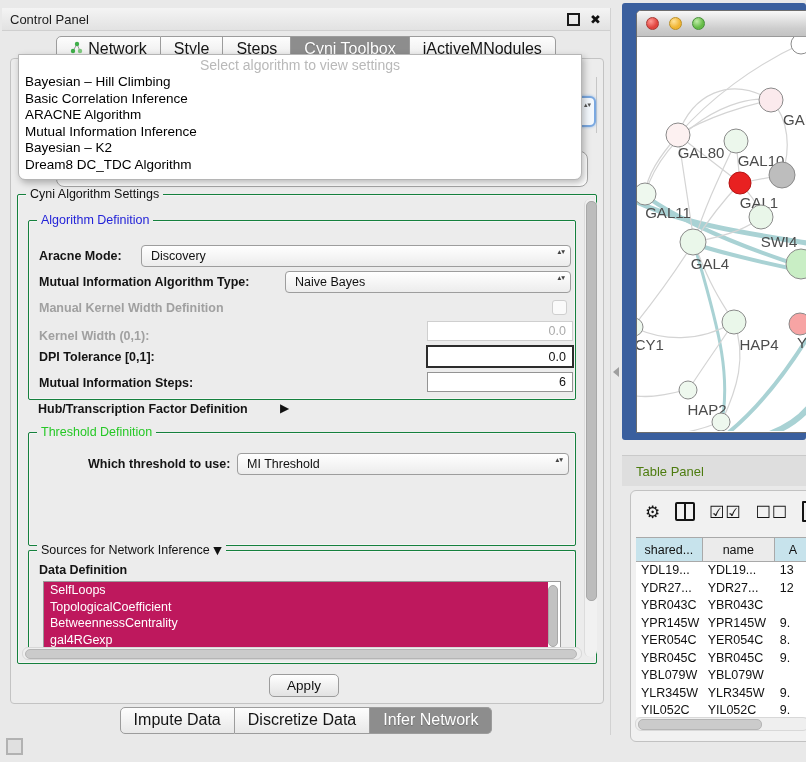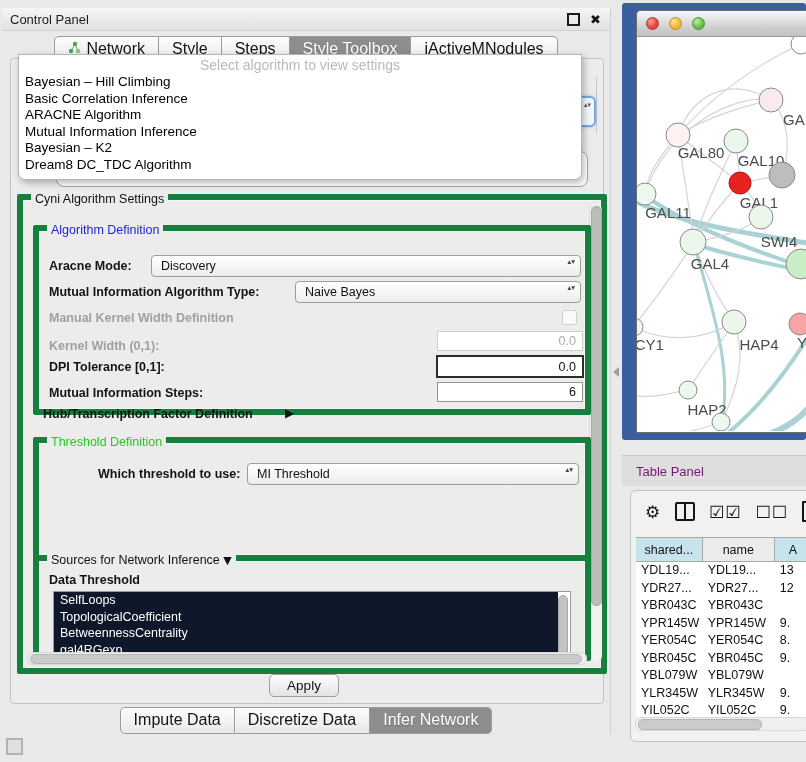"Style Toolbox" span { text: Style -> Cyni }
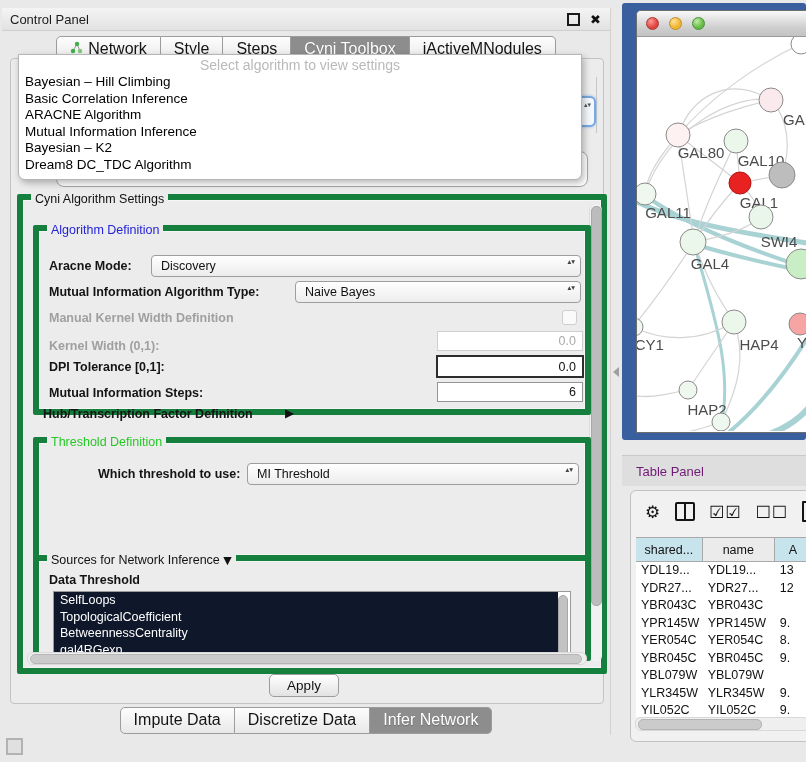"Cyni Algorithm Settings" .gbox { border: 6px solid #15803d -> 1px solid #15803d }
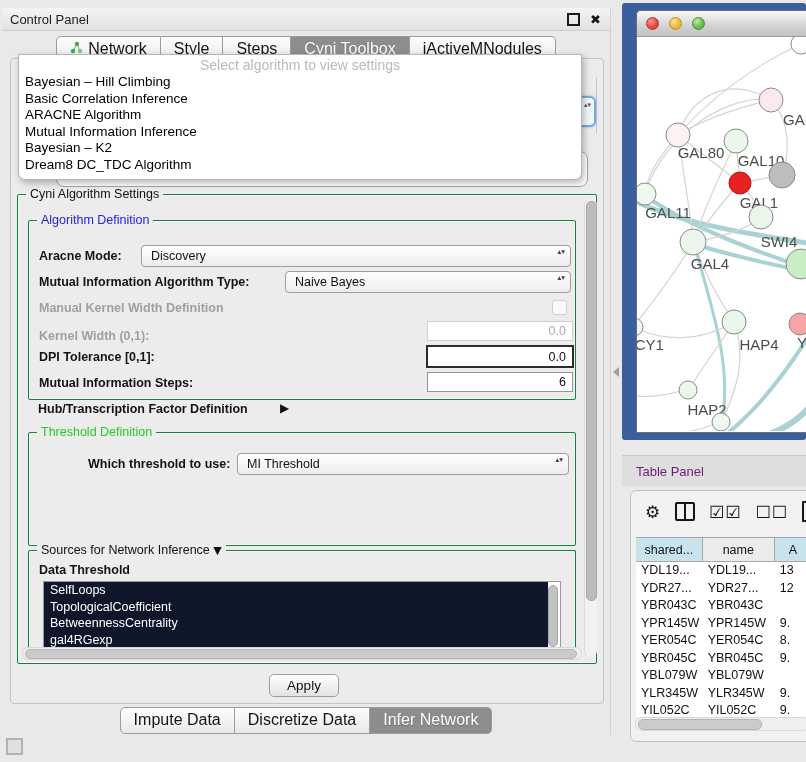"Table Panel" .tp-title { color: #701a75 -> #4d7c0f }
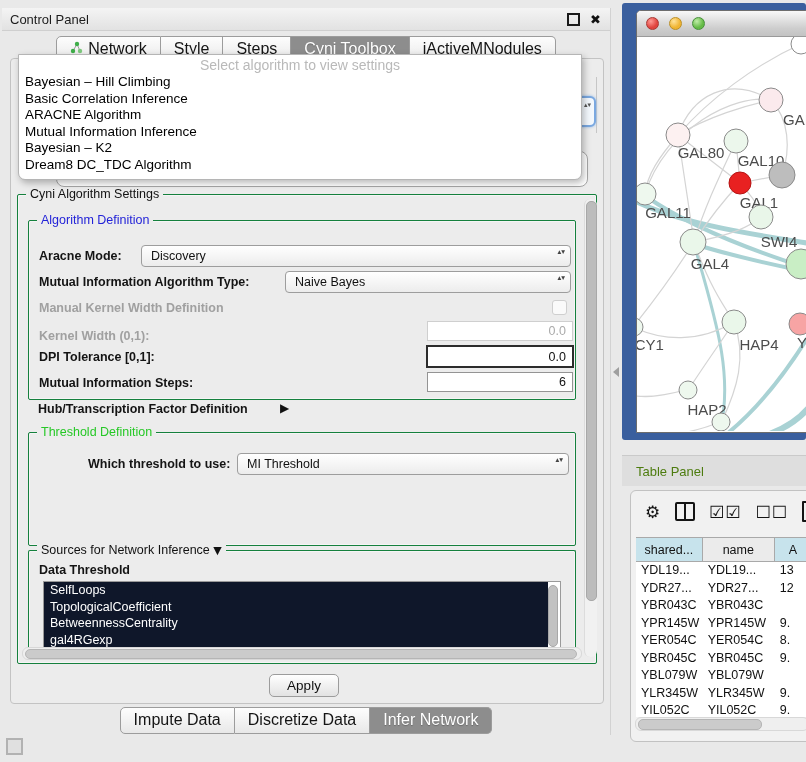"Data Threshold" span.lbl { text: Threshold -> Definition }
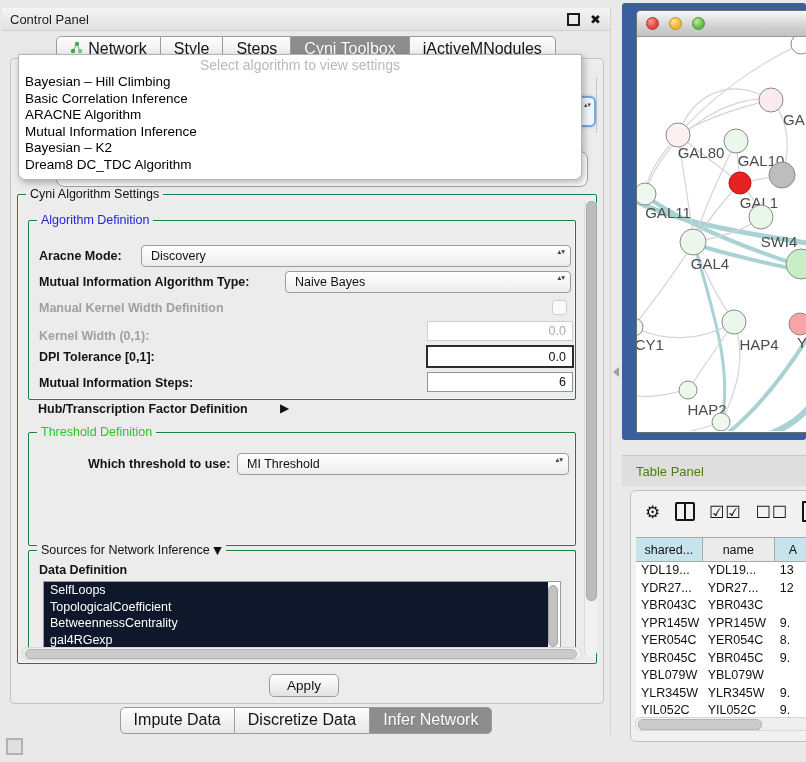"SelfLoops" .litem { background: #0f172a -> #be185d }
